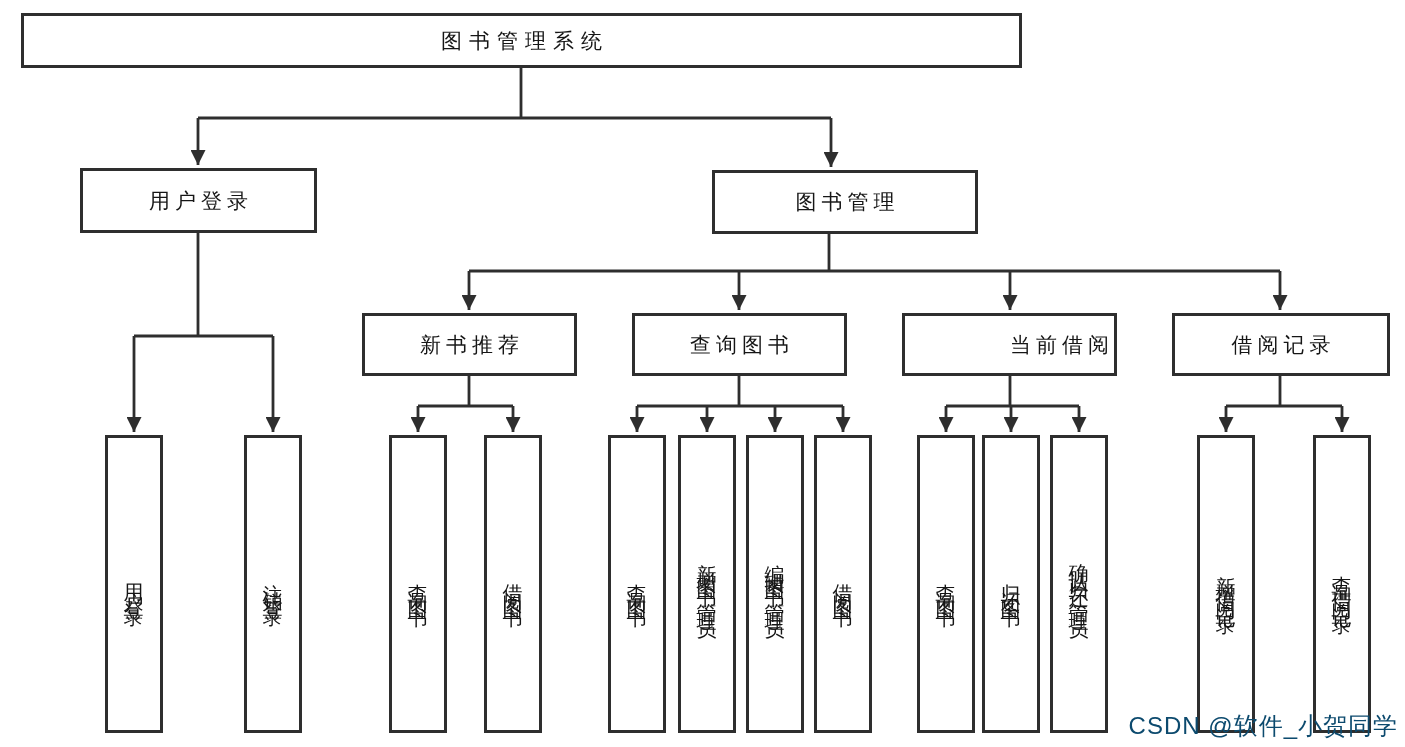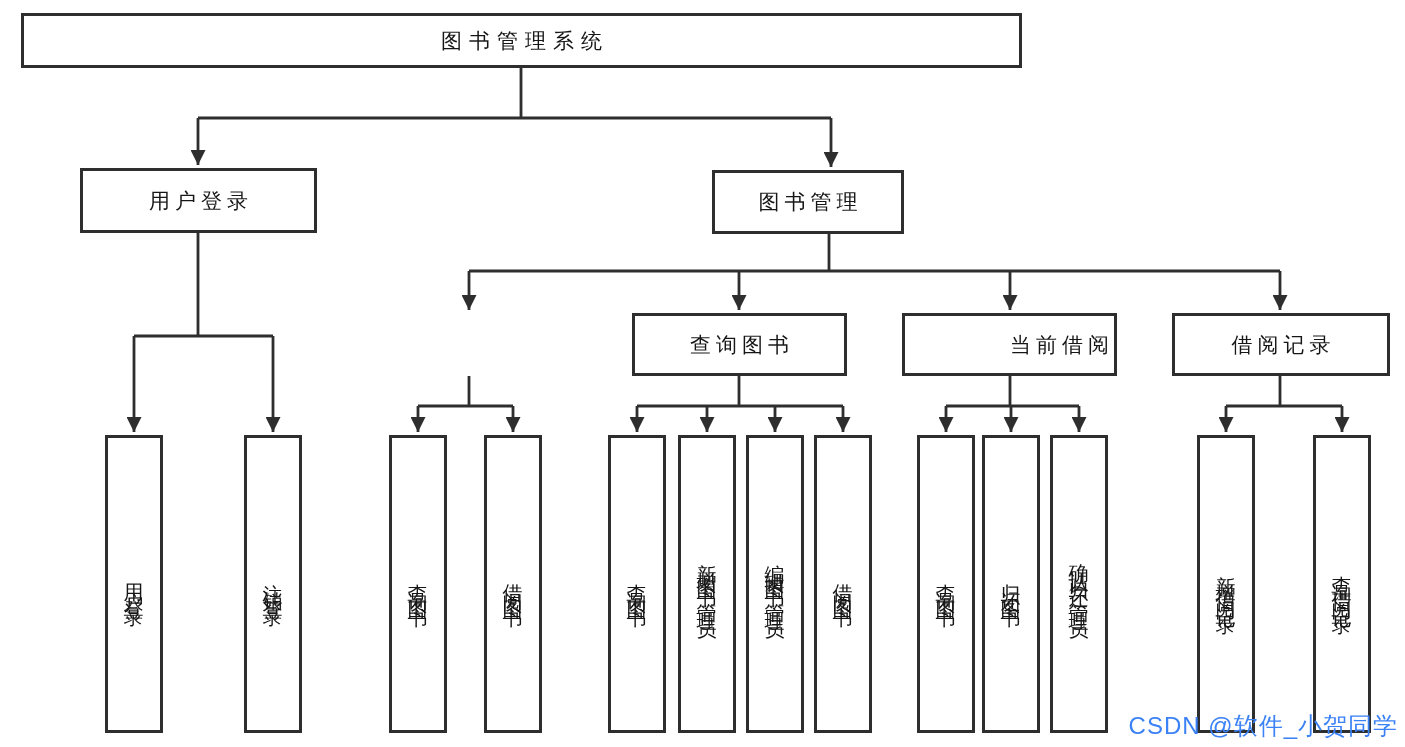"图书管理" div.box { width: 192px -> 266px }
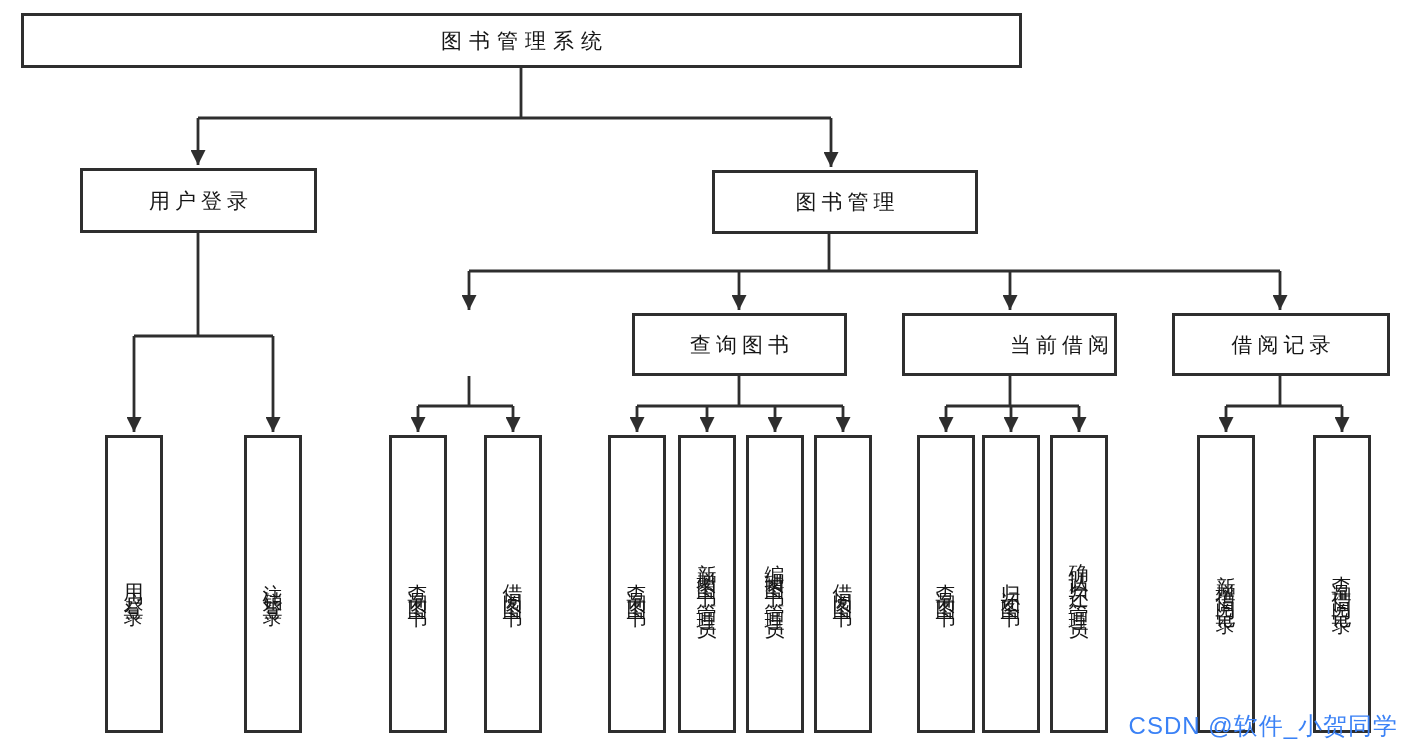"新书推荐" div.box { html: none -> <div> <span>新书推荐</span> </div> }
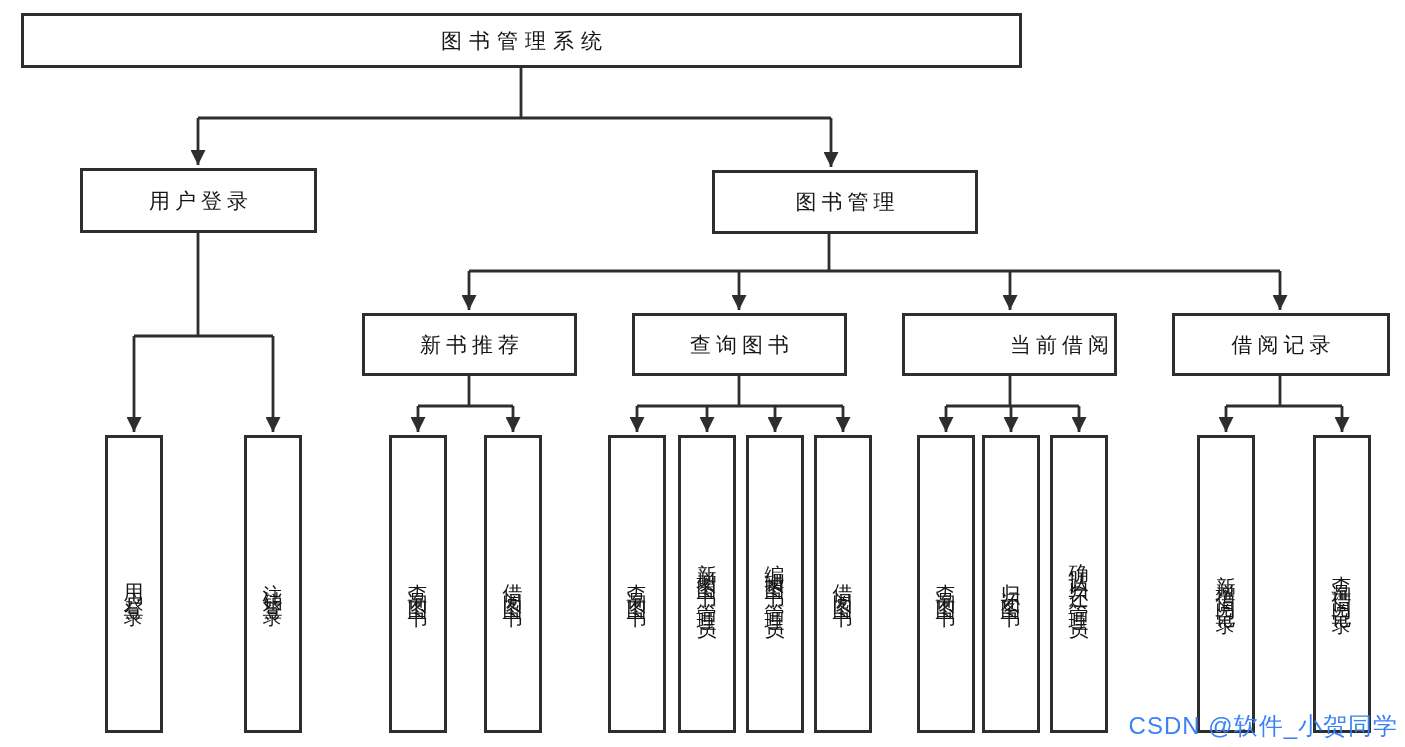"CSDN @软件_小贺同学" .watermark { color: #3b82f6 -> #0c4a6e }
